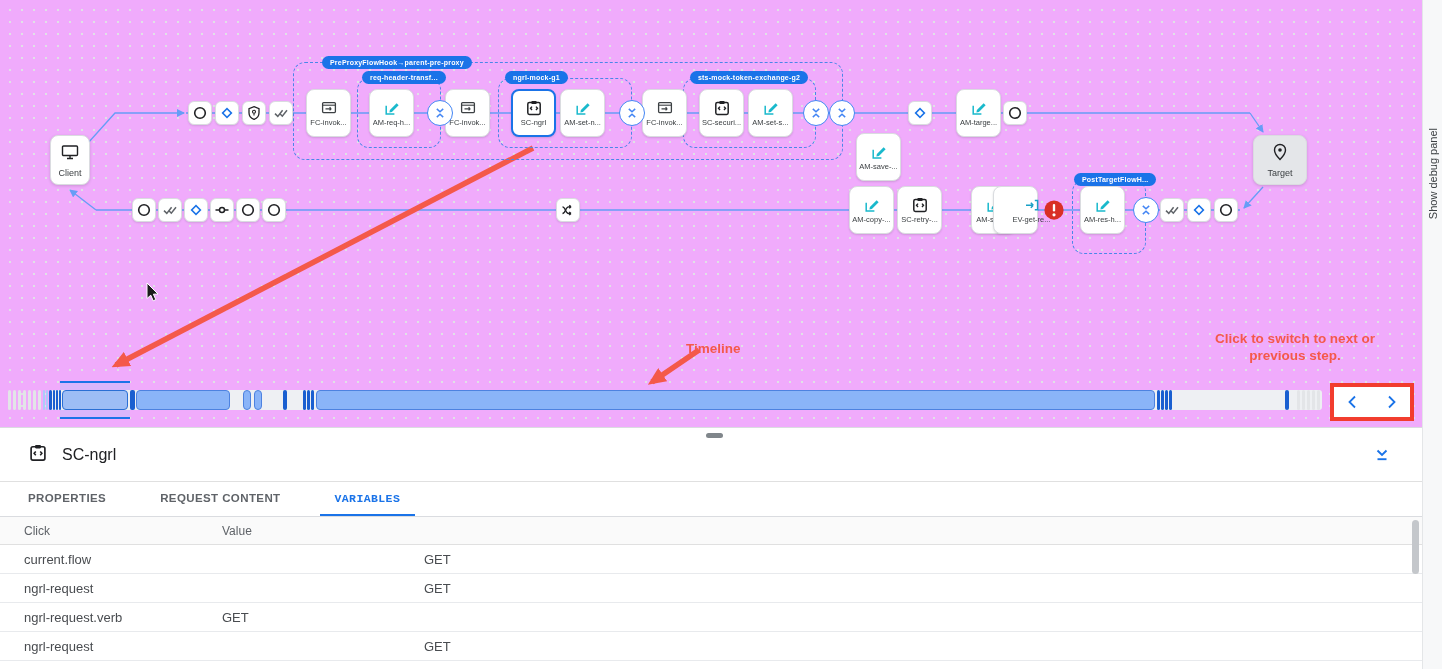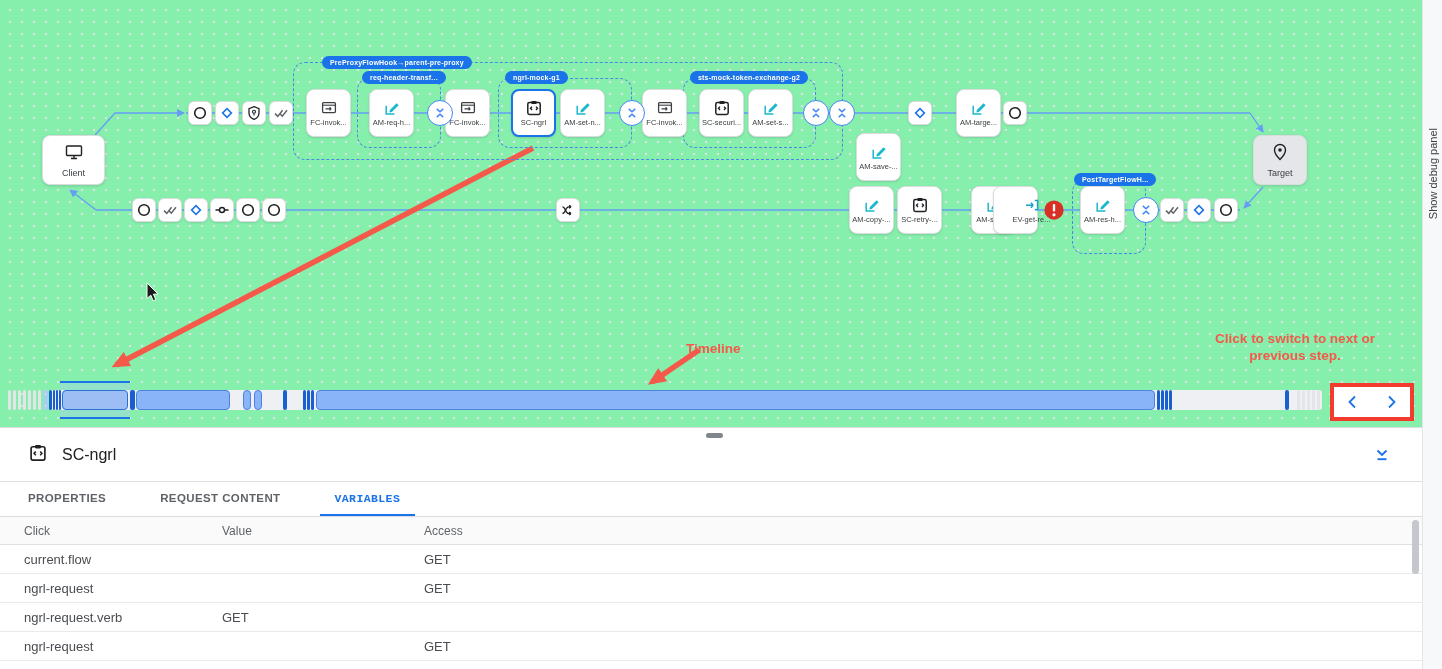"FC-invok..." #app { background: #86efac -> #f0abfc }
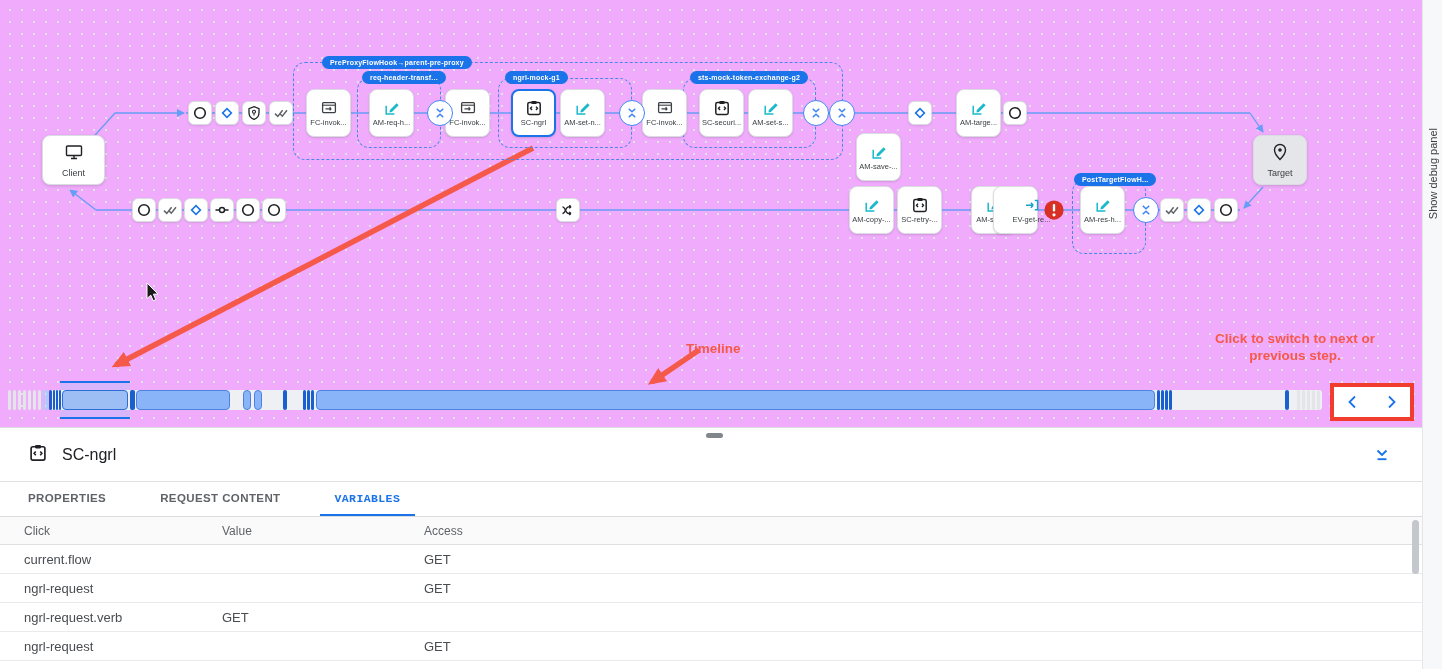"Client" div.bignode { left: 42px -> 50px; width: 63px -> 40px }
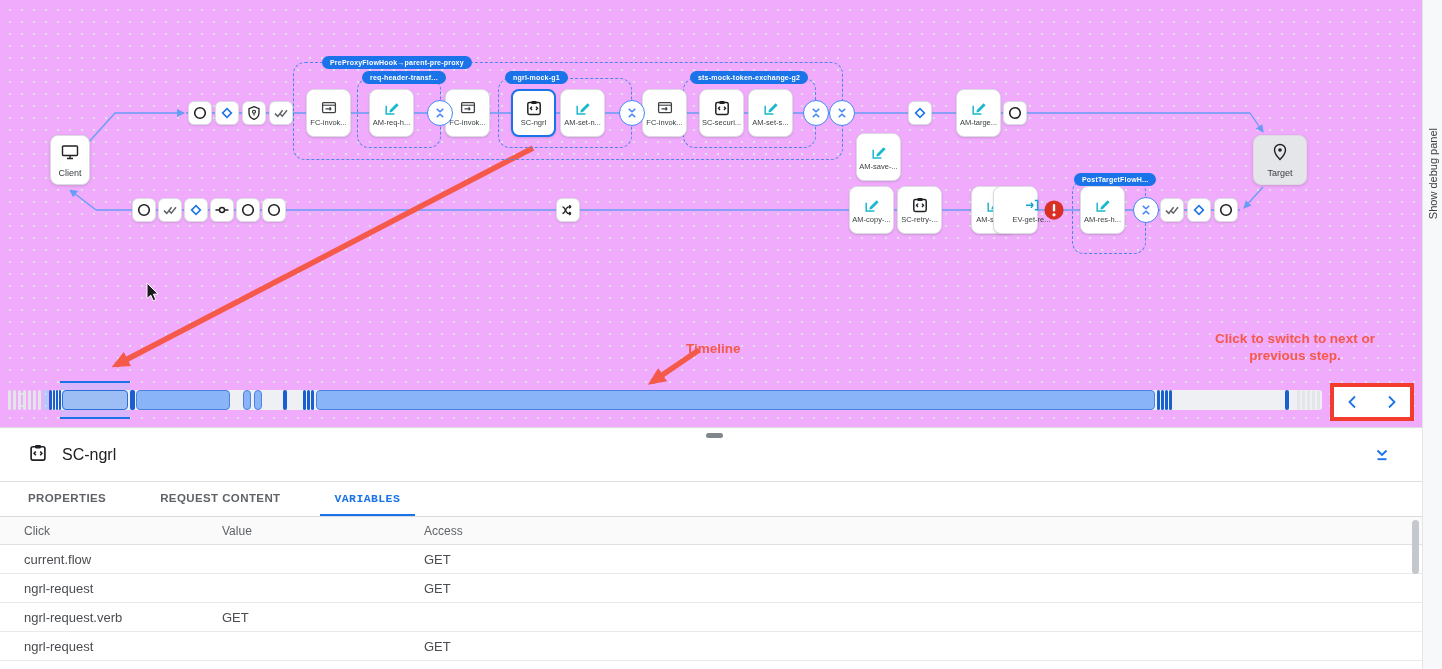"Access" span { html: <span>Access</span> -> none }
